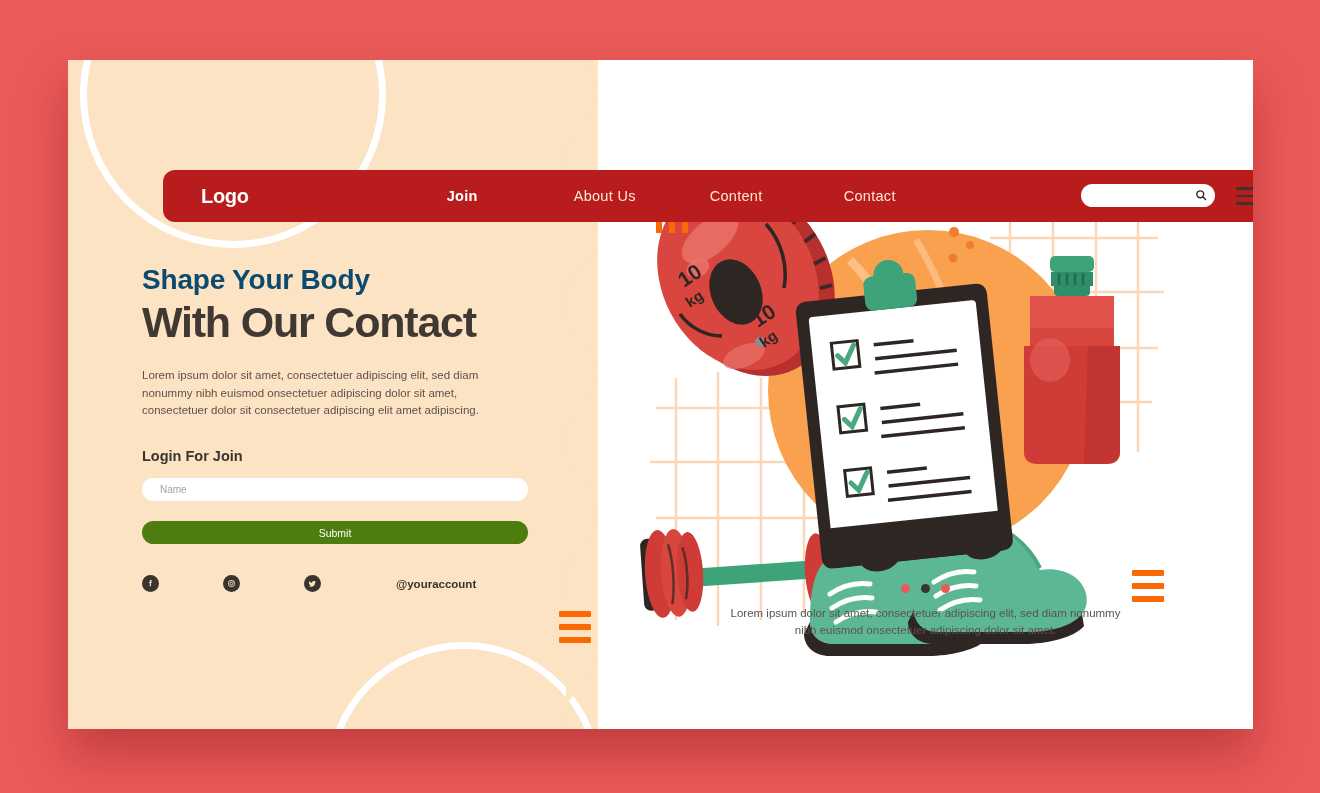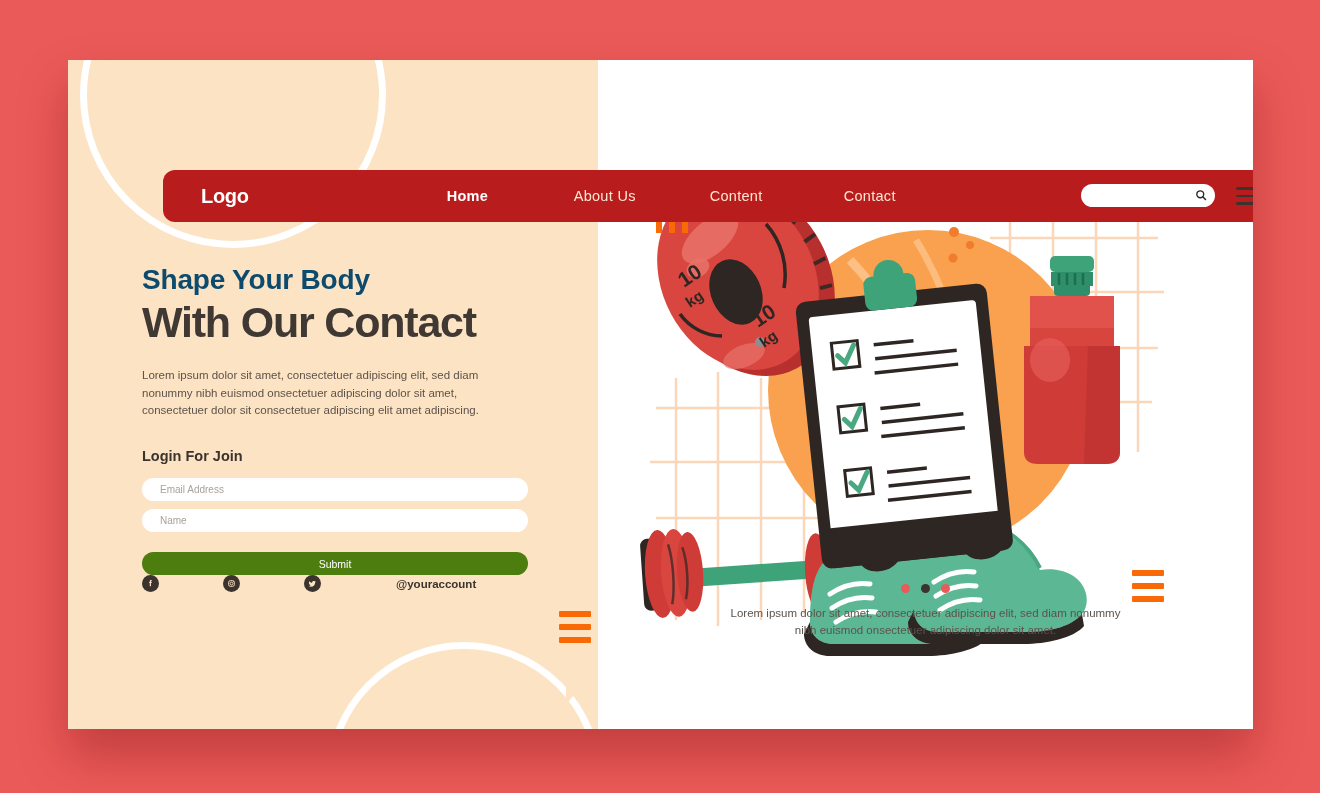"Home" a.nav-link { text: Home -> Join }
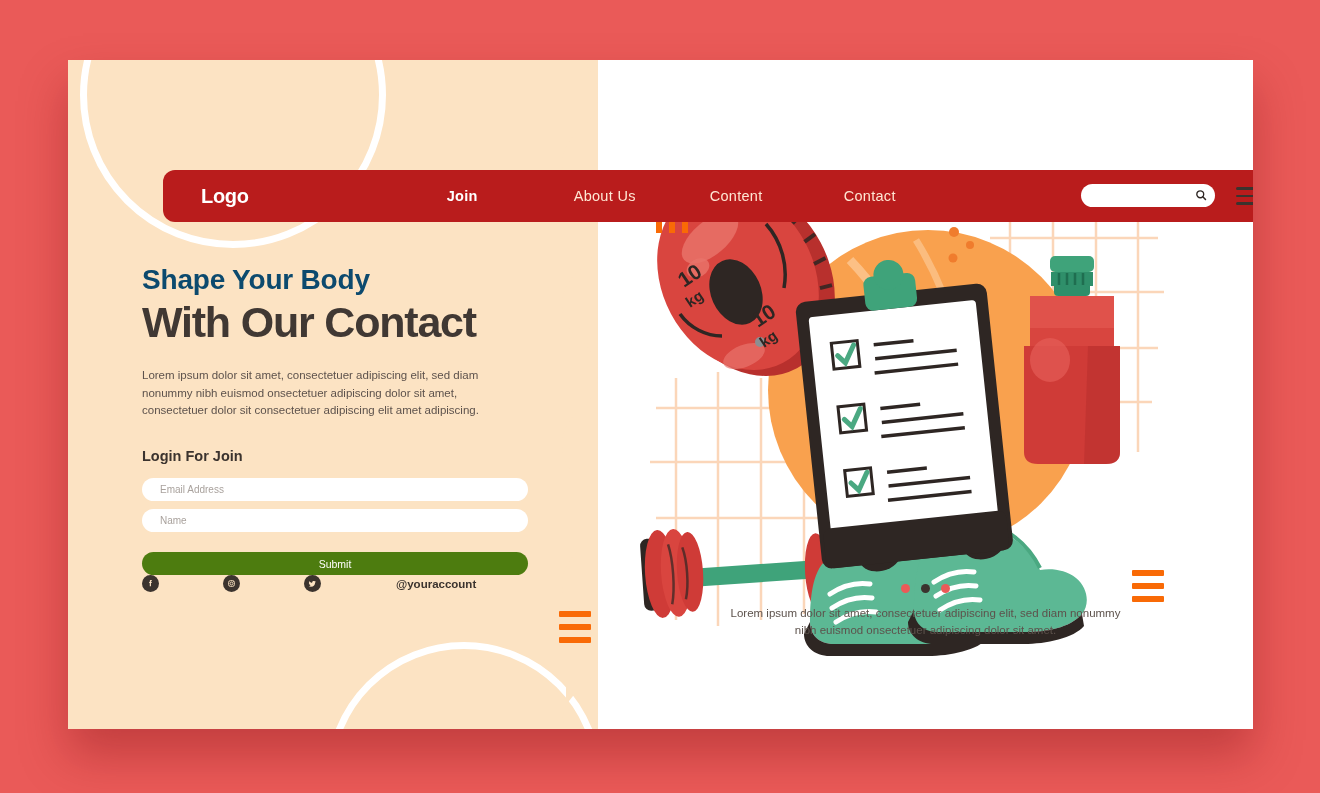"Email Address" input.field { html: <input> -> none }
